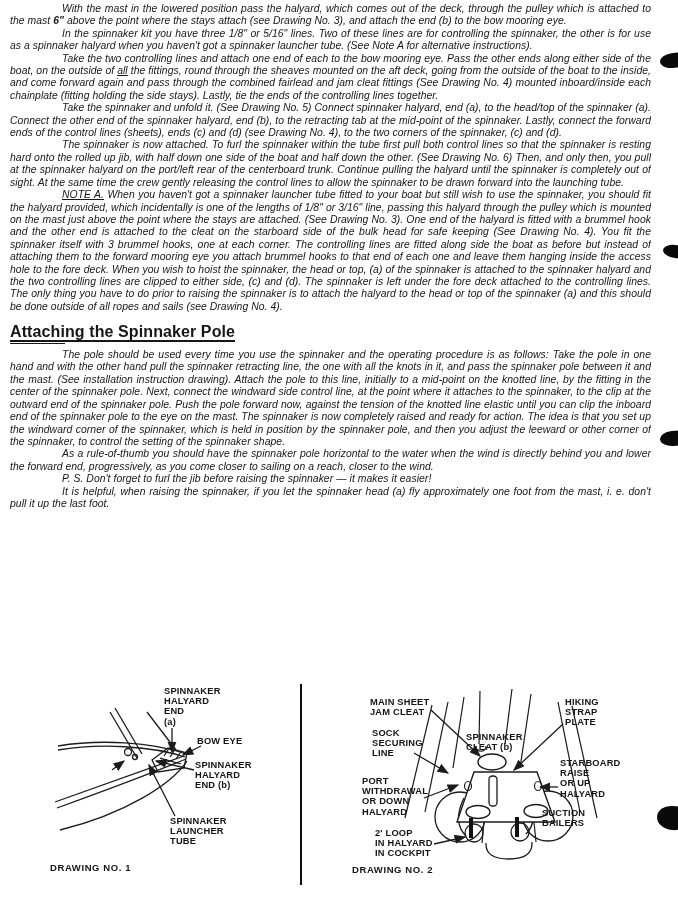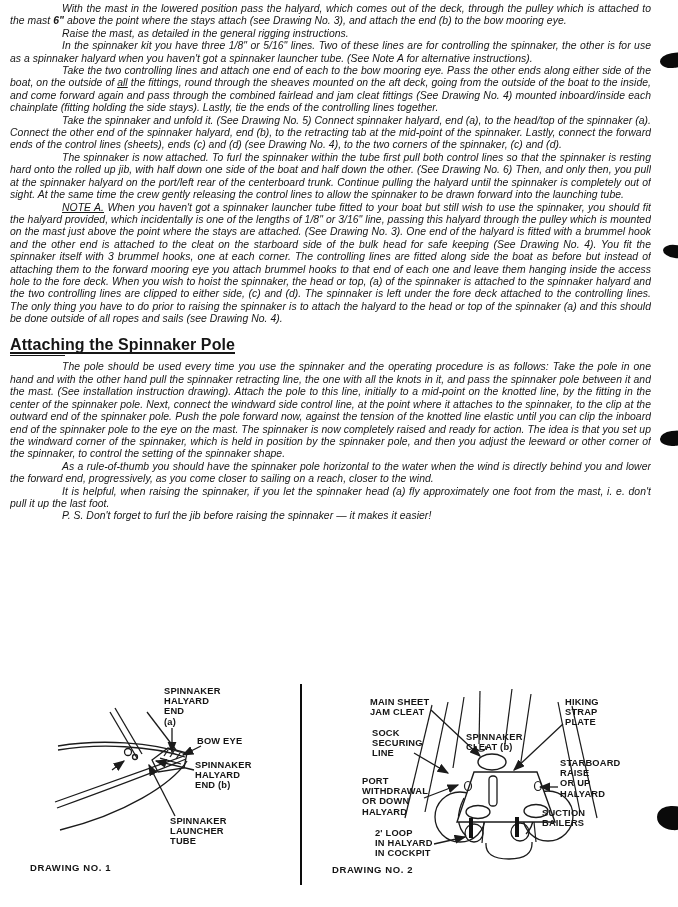"Raise the mast, as detailed" p { html: <p><span>Raise the mast, as detailed in the general rigging instructions.</span></p> -> none }
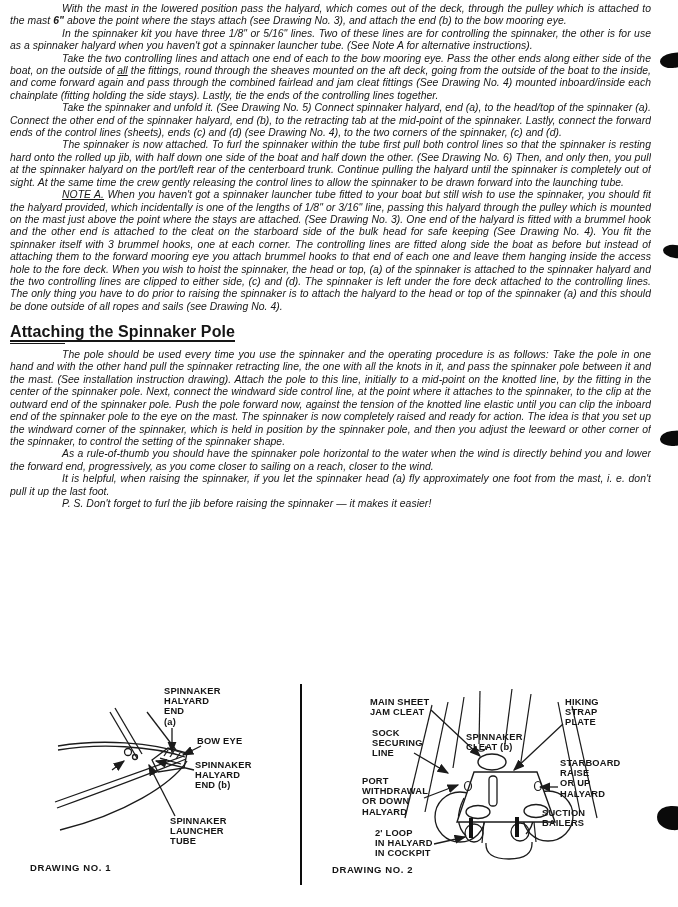"It is helpful, when raising" p { order: before "P. S. Don't forget to" -> after "P. S. Don't forget to" }
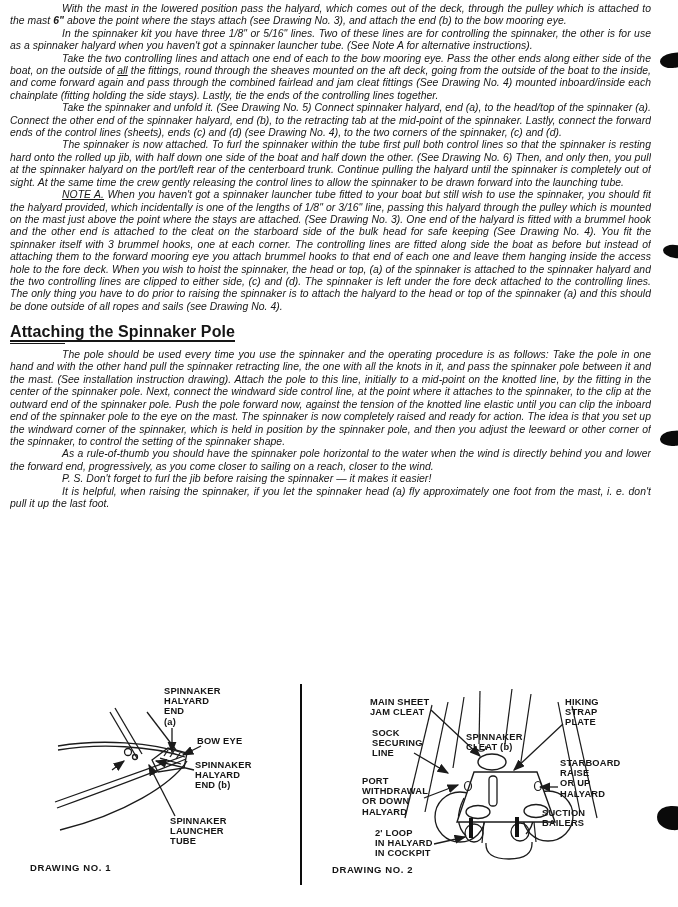"DRAWING NO. 1" .dcaption { margin-left: none -> 20px }
